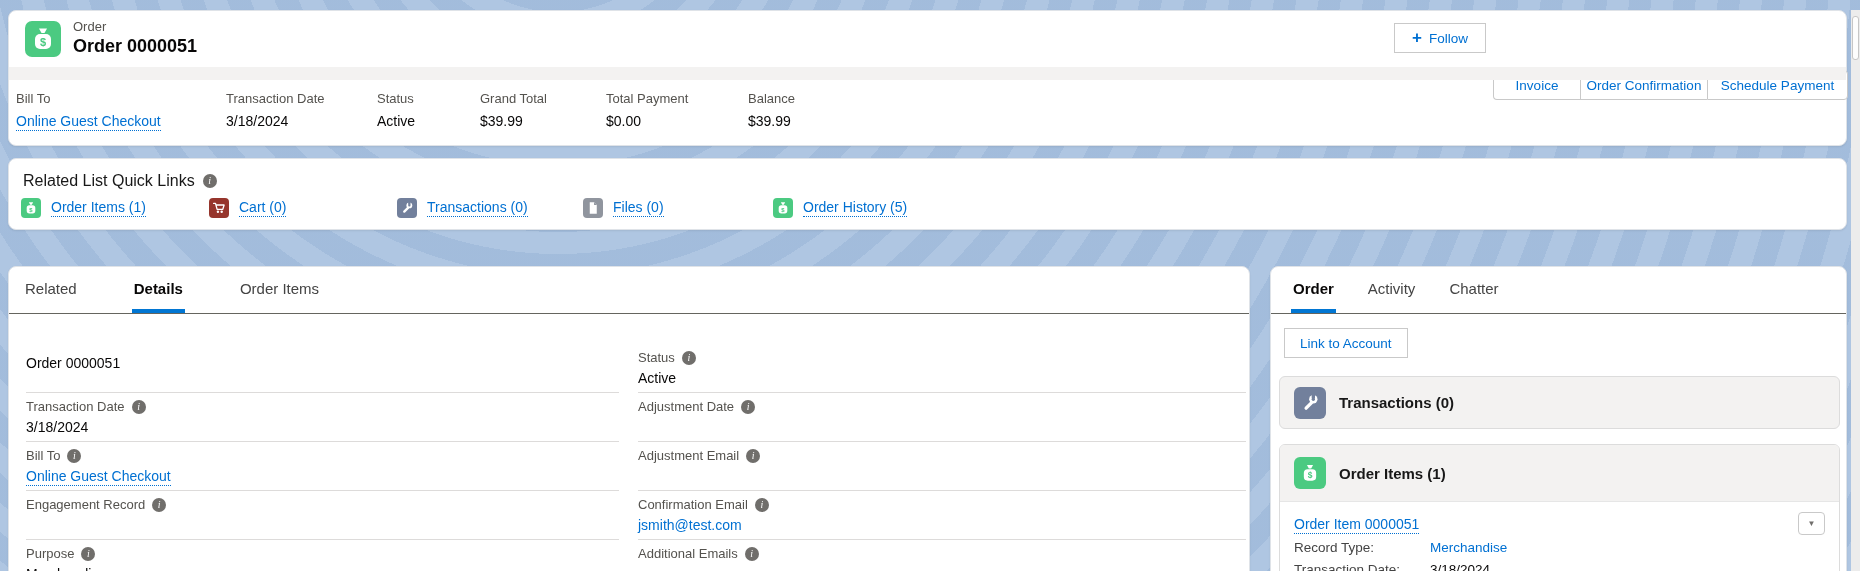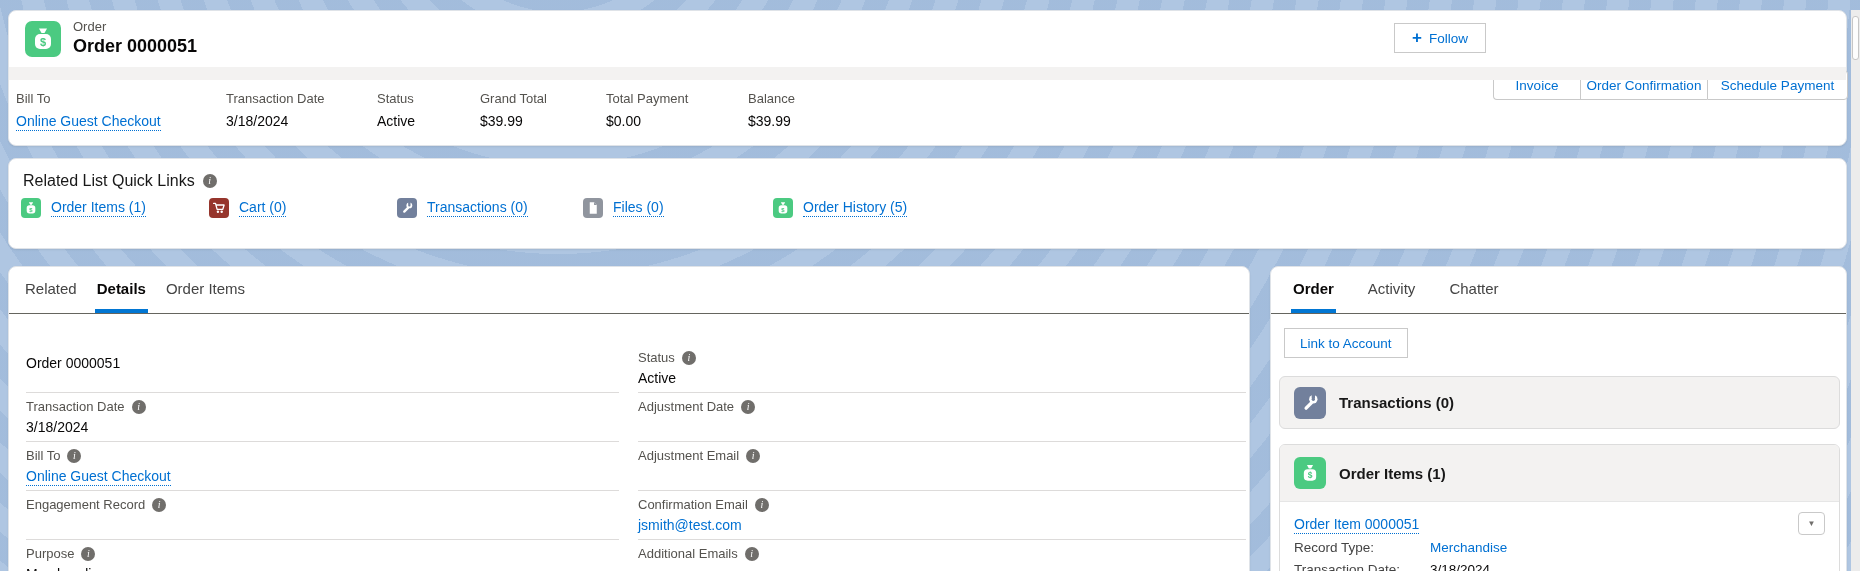"Related List Quick Links" #quicklinks-card { height: 91px -> 72px }
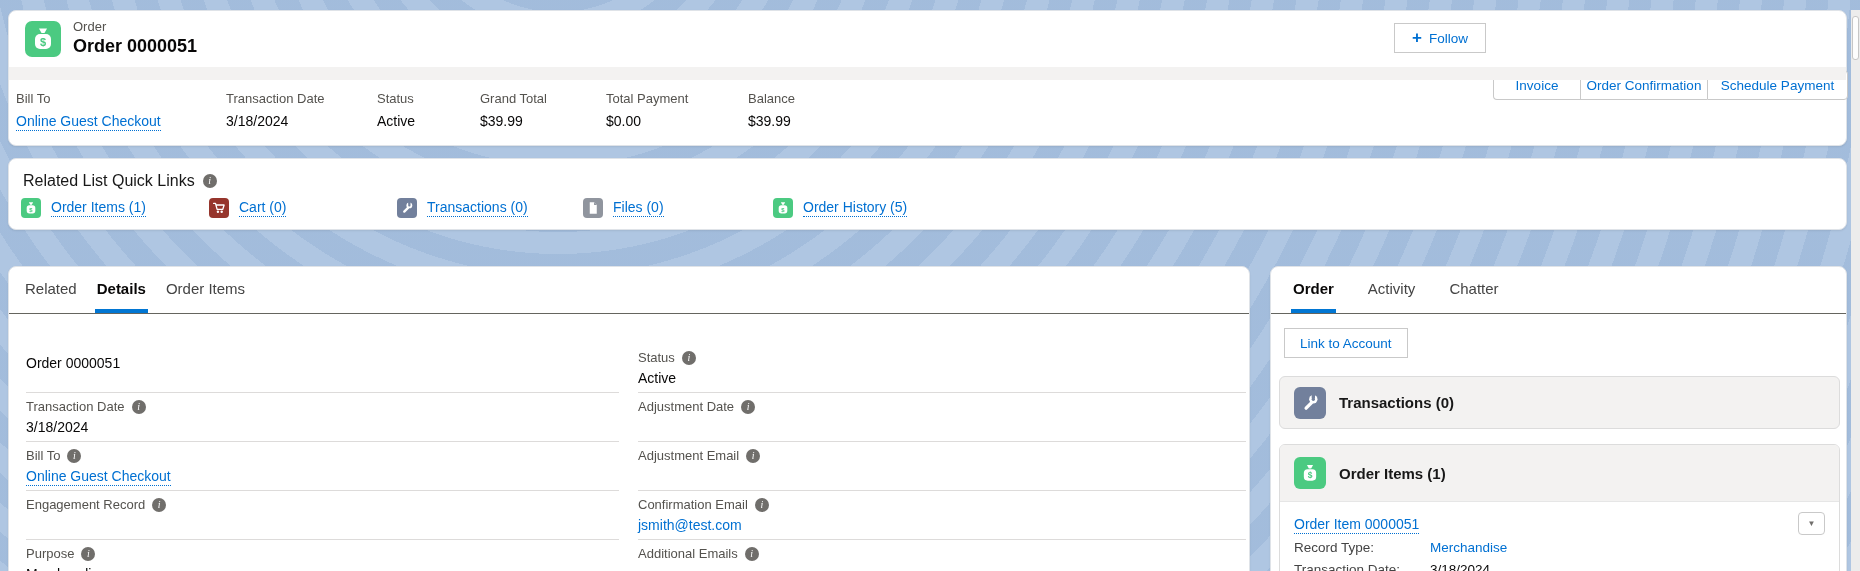"Related" #main-card .tabs { gap: 16px -> 53px }
